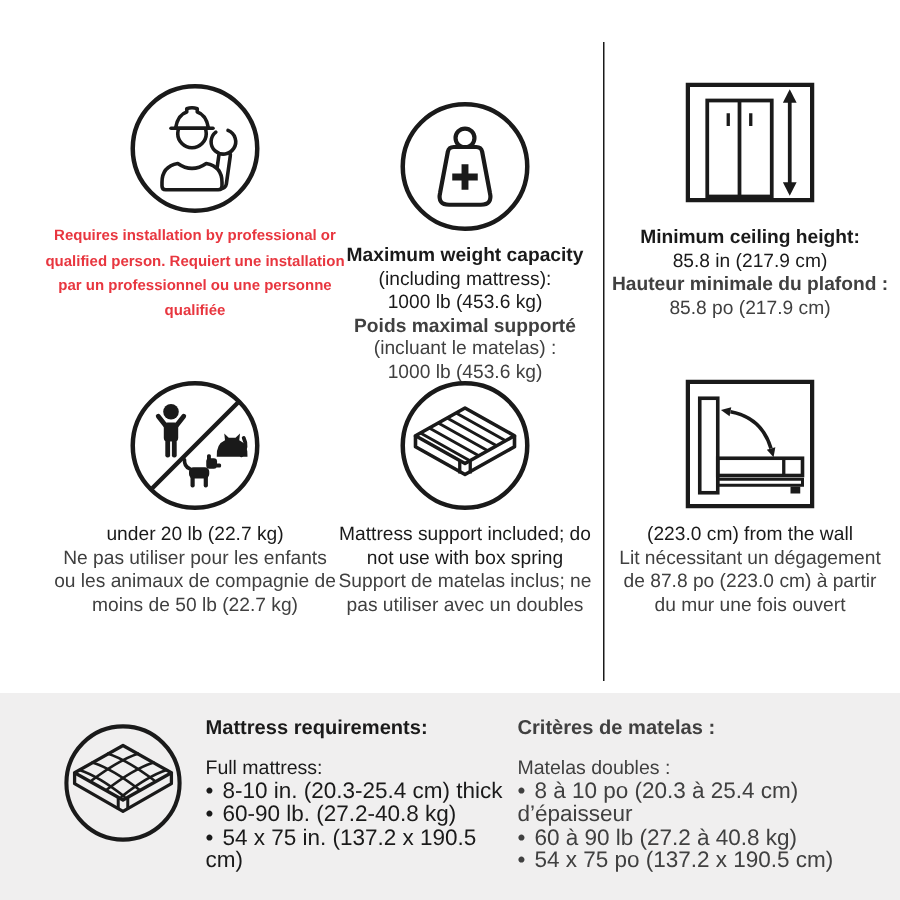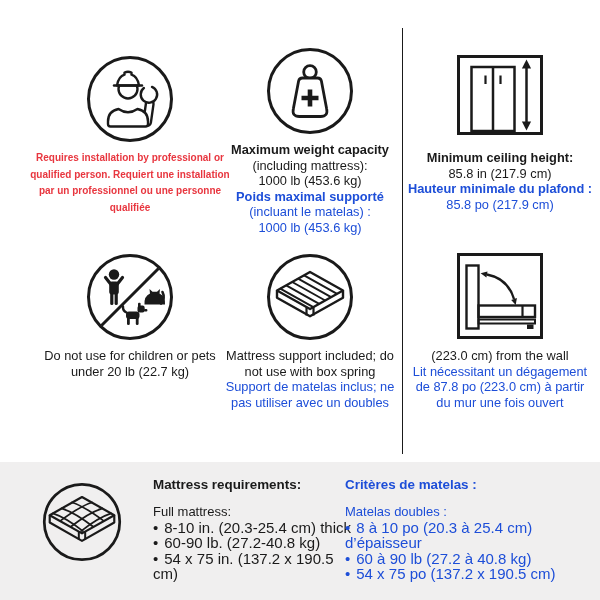"Maximum weight capacity" #r1c2 { top: 47px -> 67px }
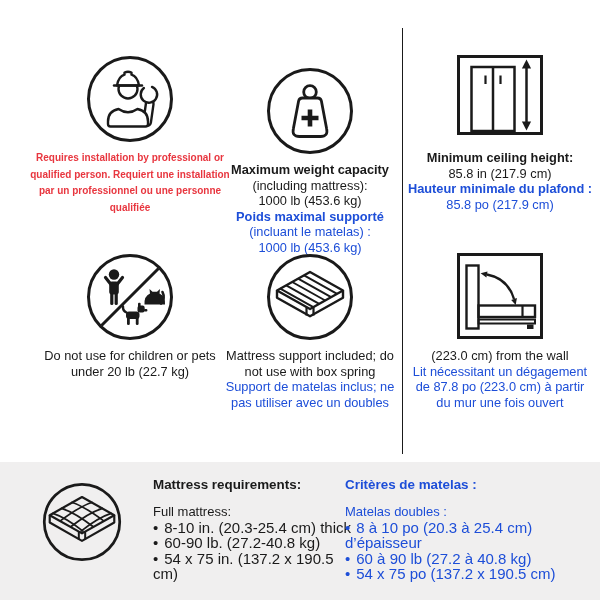"Hauteur minimale du plafond :" .gray { color: #1d4ed8 -> #404040 }
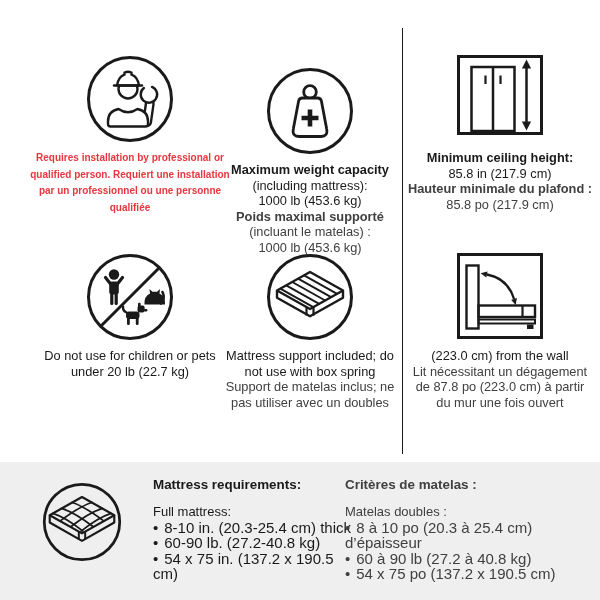"Do not use for children" span.ln { html: <span>Do not use for children or pets</span> -> none }
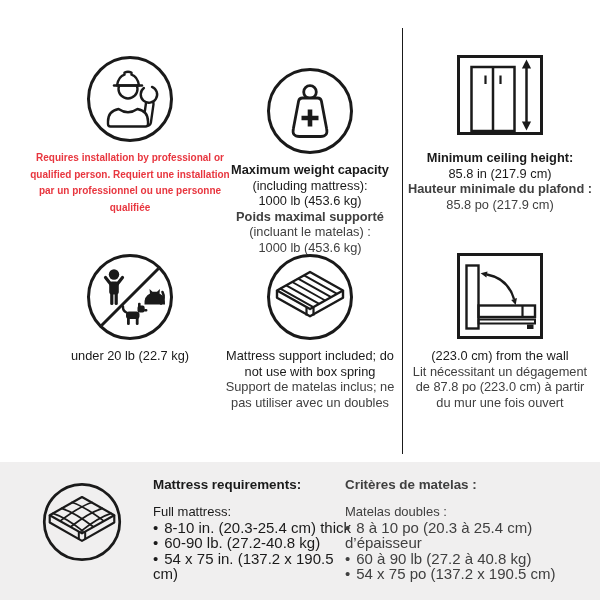"Ne pas utiliser pour les" div.t { html: none -> <div> <span>Ne pas utiliser pour les enfants</span> <span>ou les animaux de compagnie de</span> <span>moins de 50 lb (22.7 kg)</span> </div> }
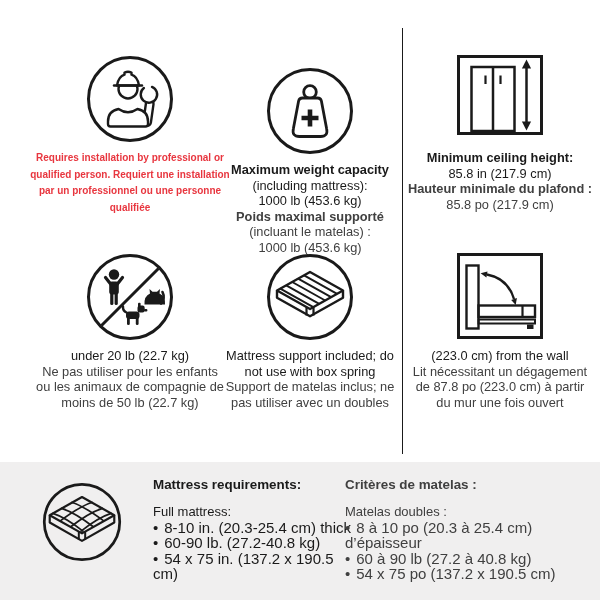"Mattress requirements:" #band-en { left: 153px -> 137px }
